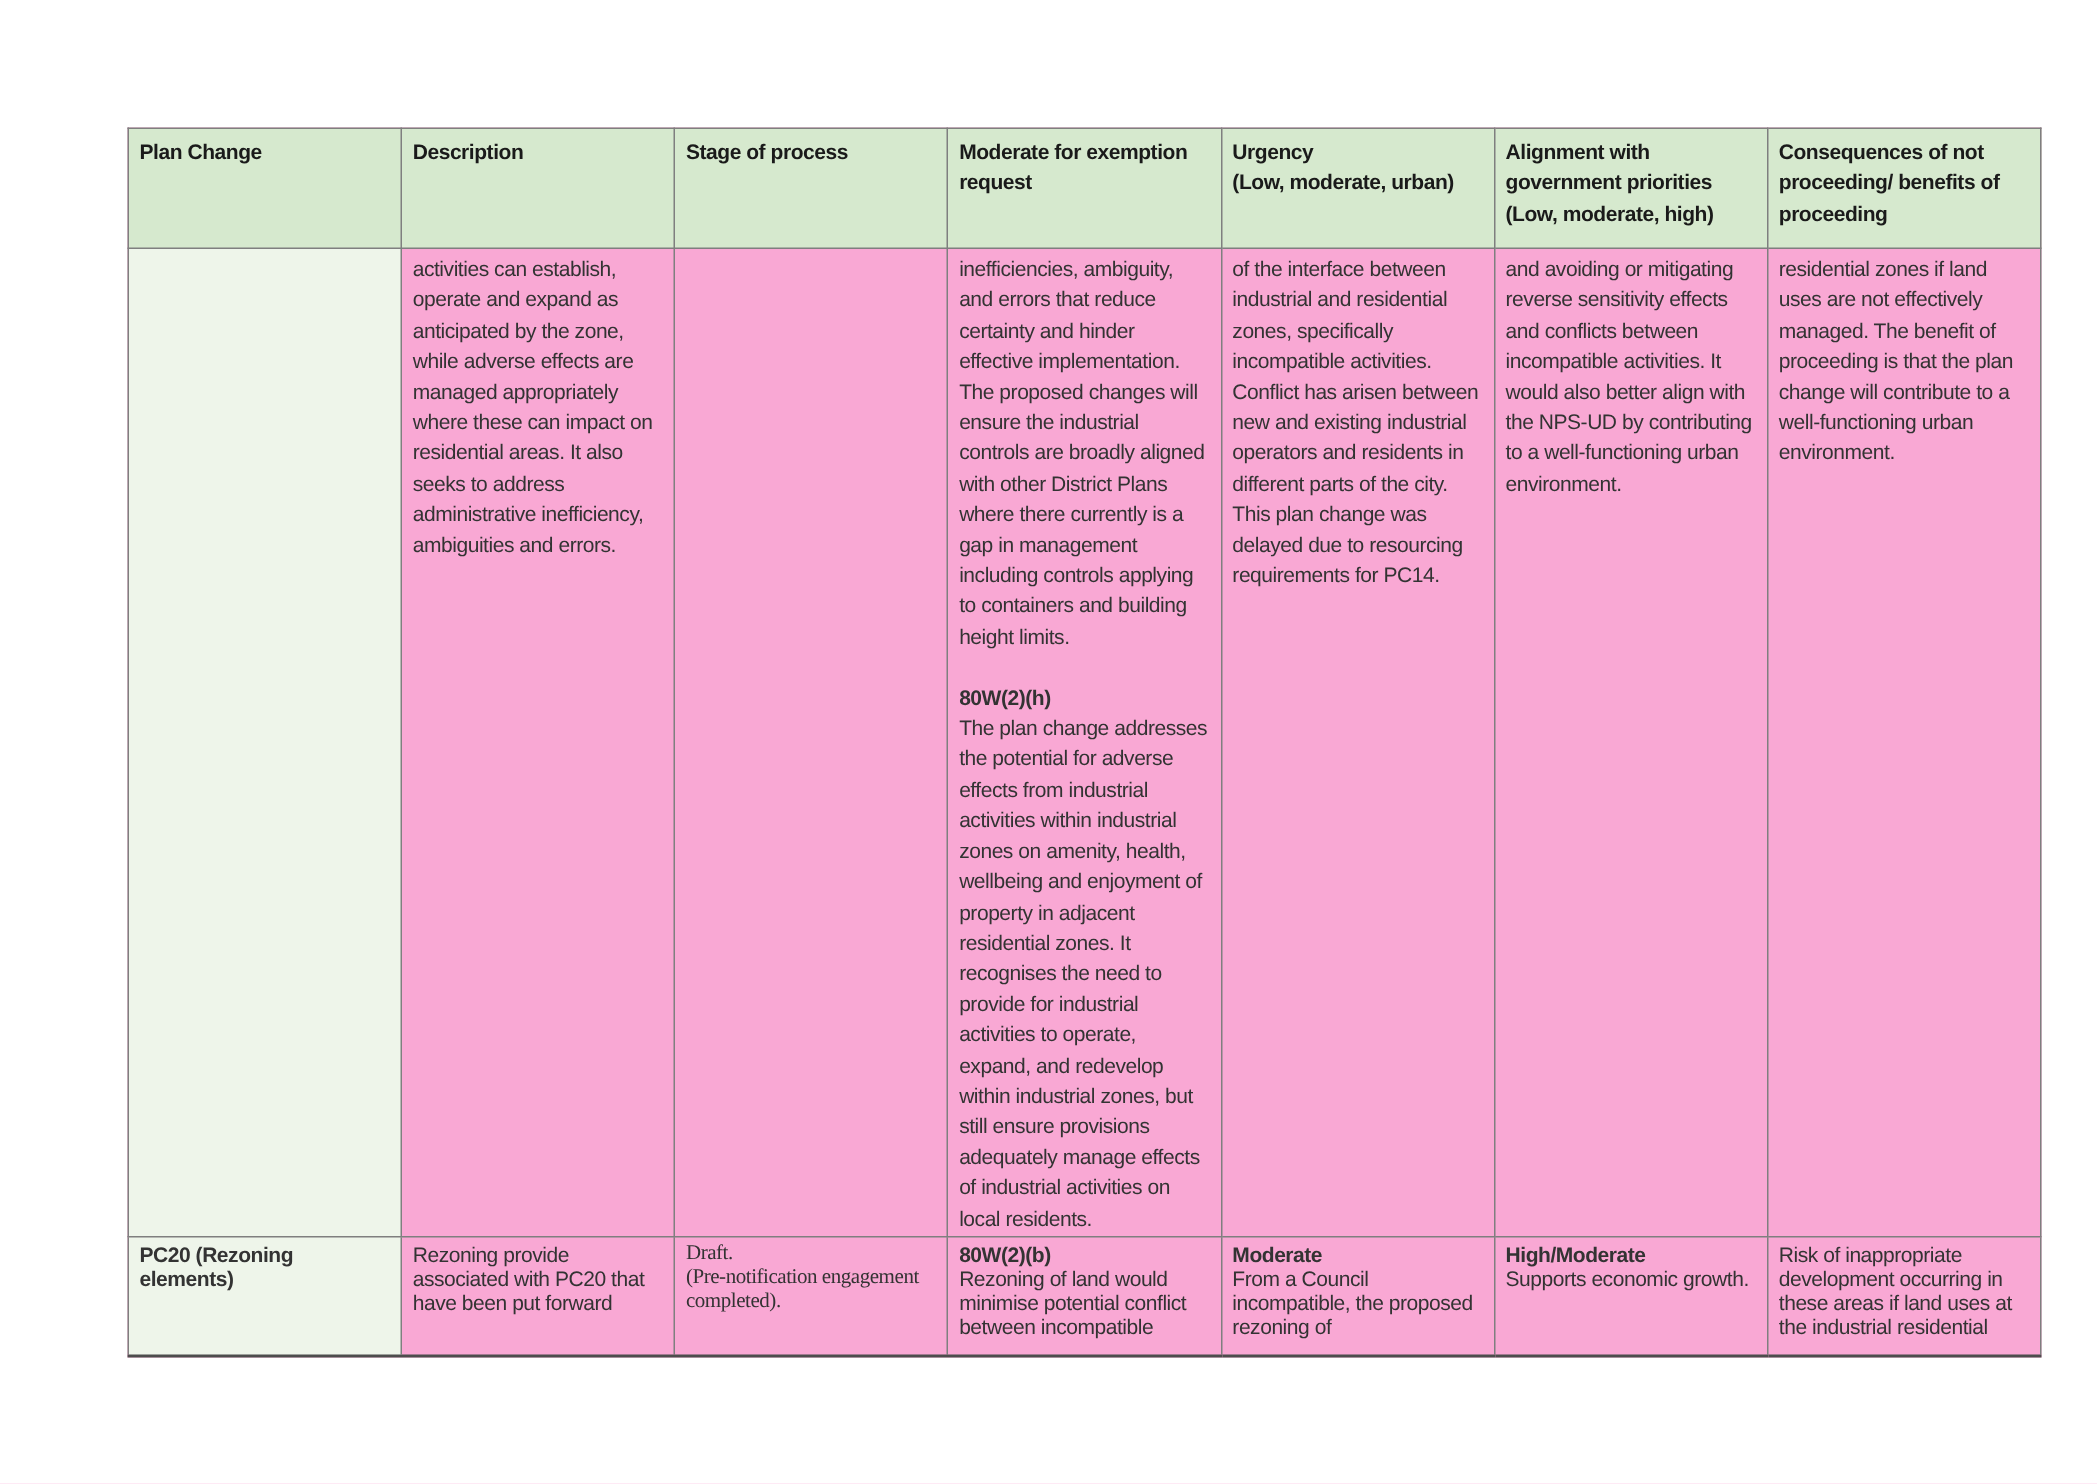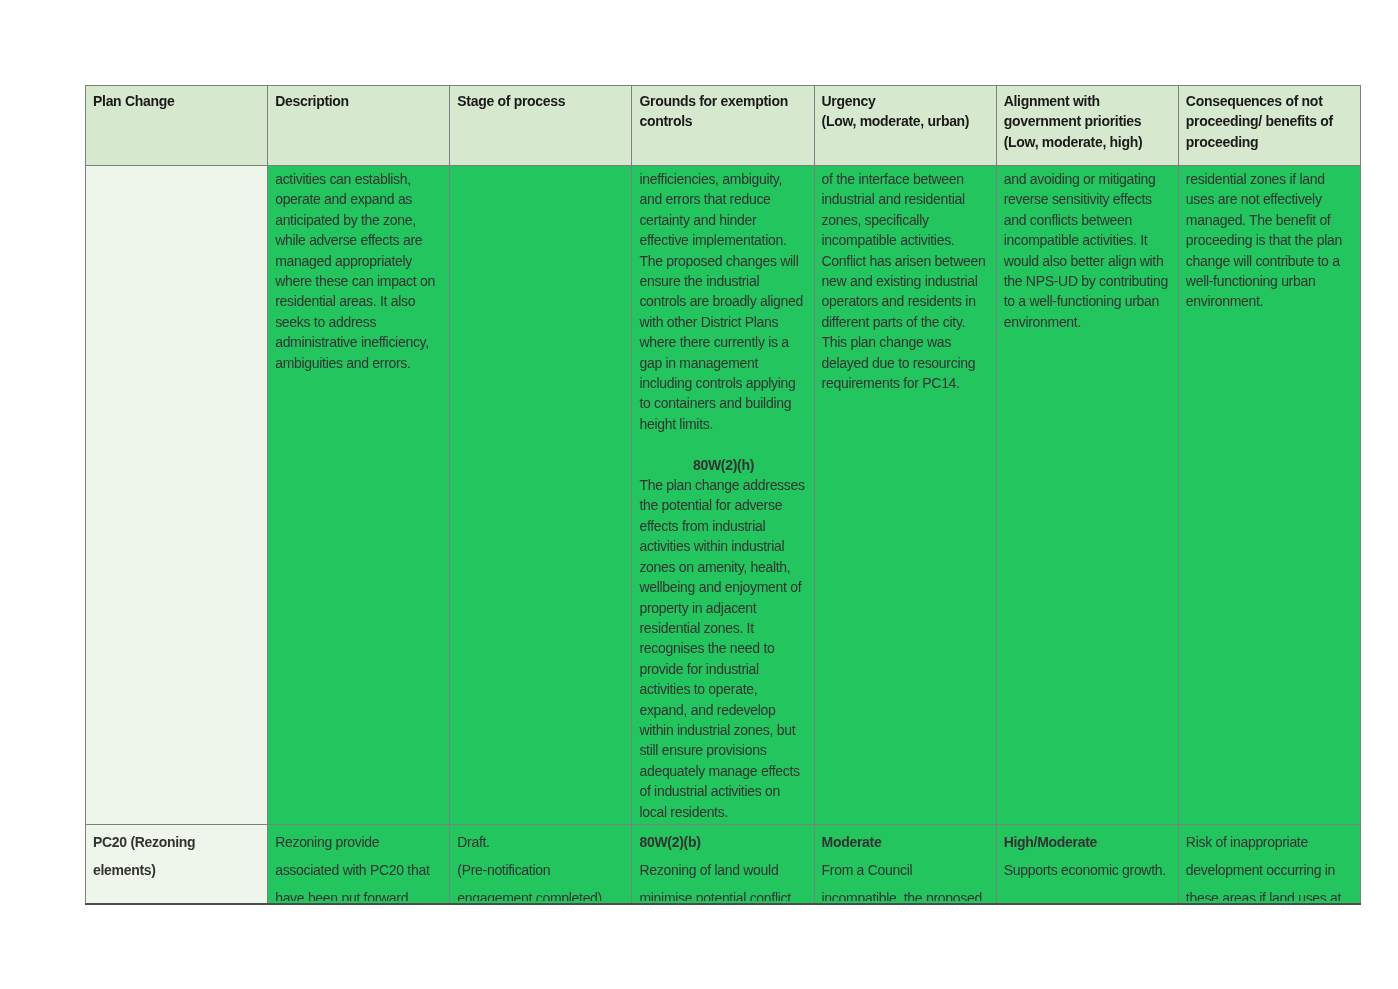"Plan Change" table.plan-table { background: #22c55e -> #f9a8d4 }
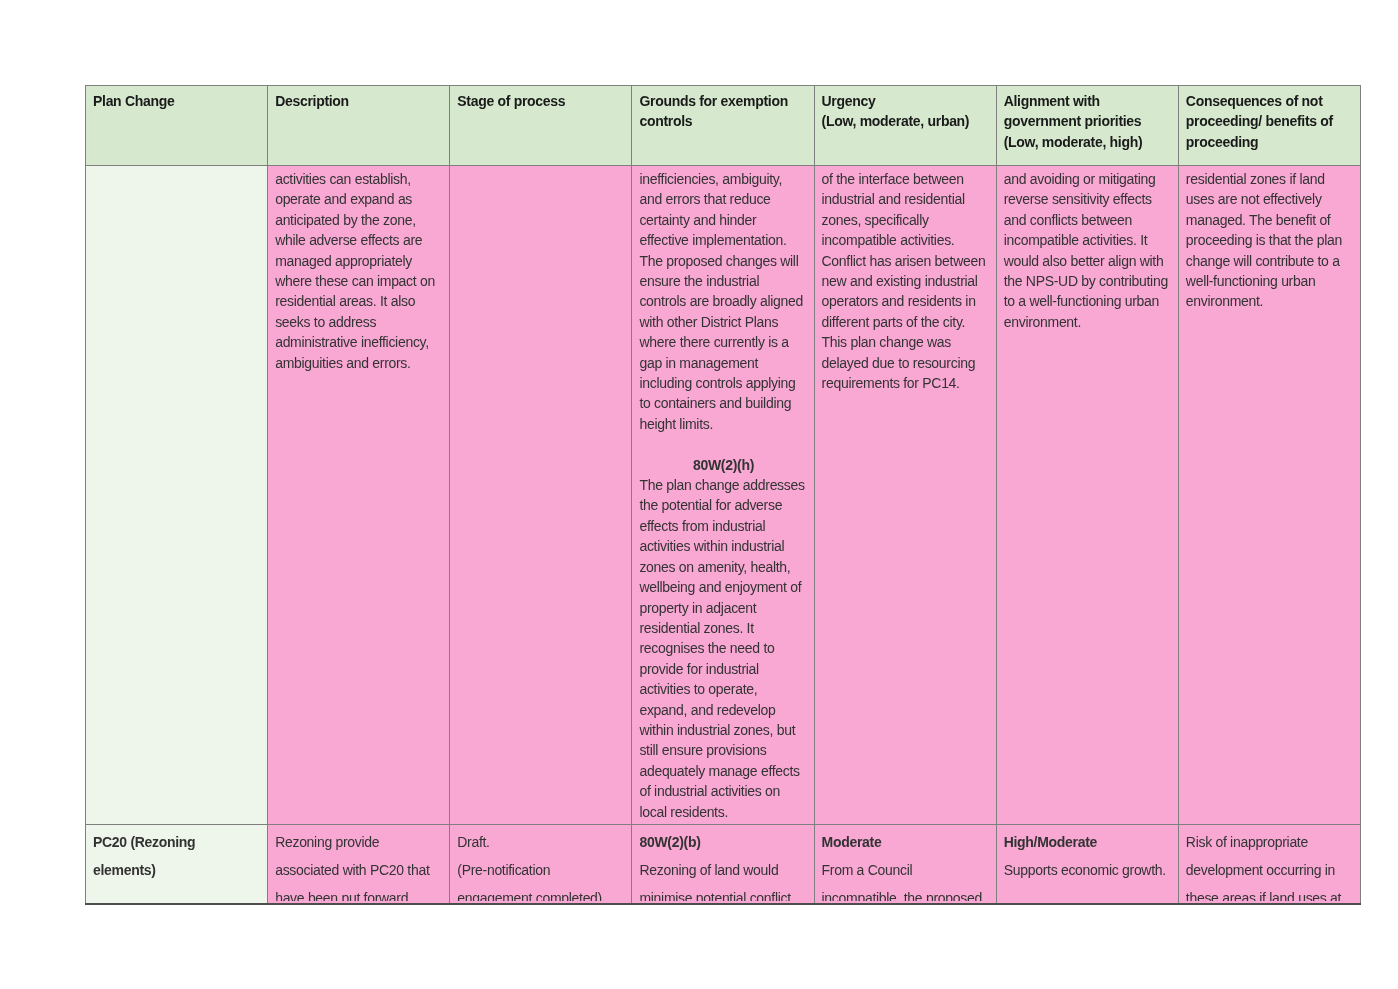"Grounds for exemption controls" th { text: Grounds for exemption controls -> Moderate for exemption request }
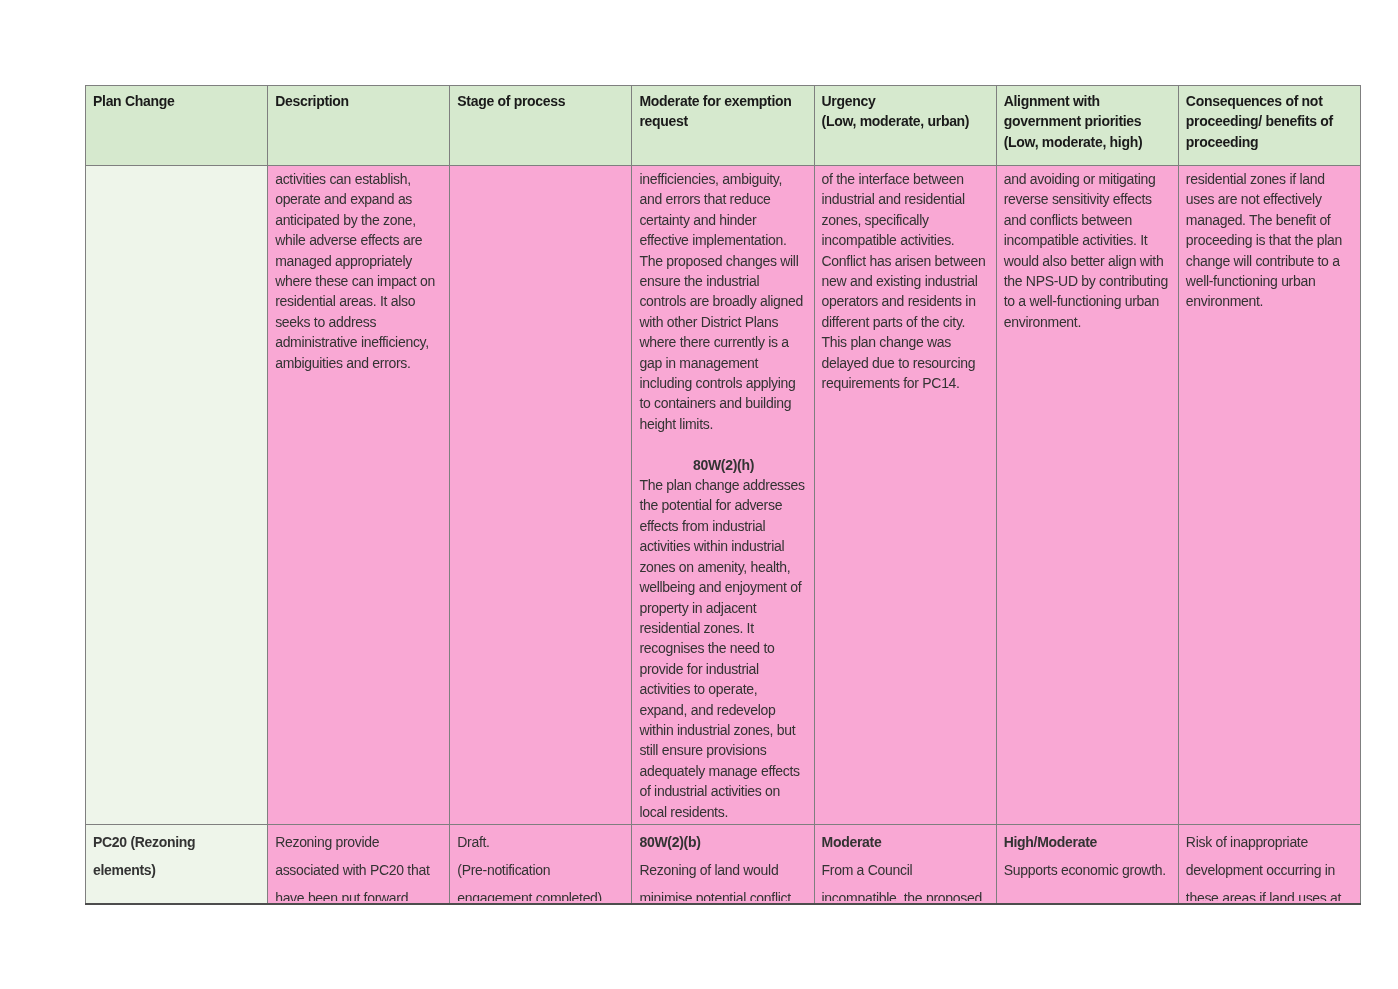"80W(2)(h)" .gap { text-align: center -> none }
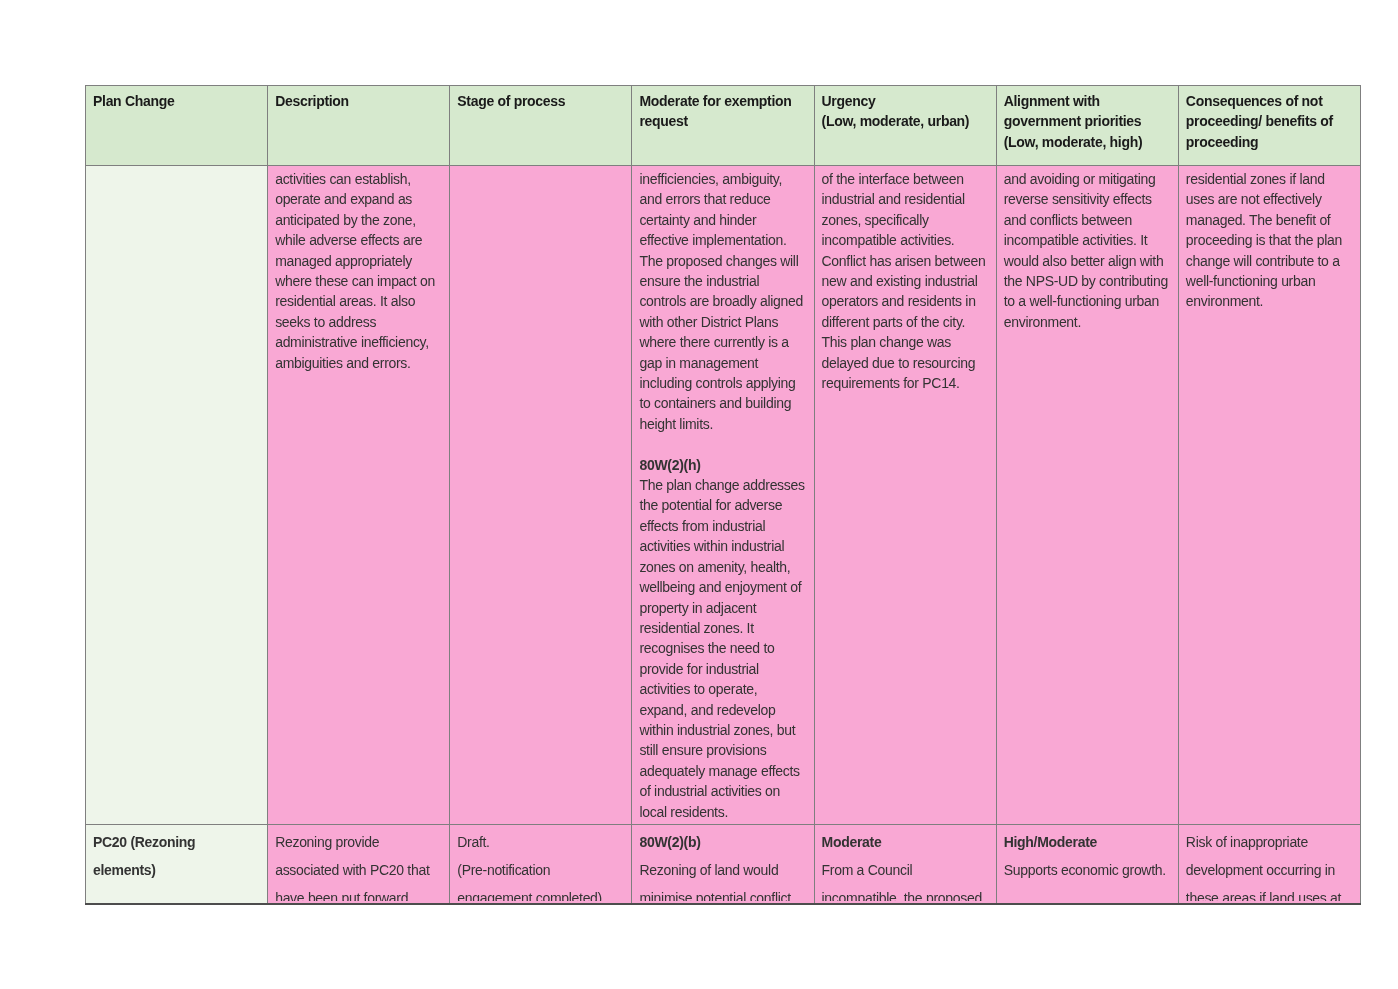"PC20 (Rezoning elements)" tr.row-pc20 td { line-height: 28px -> 16px }
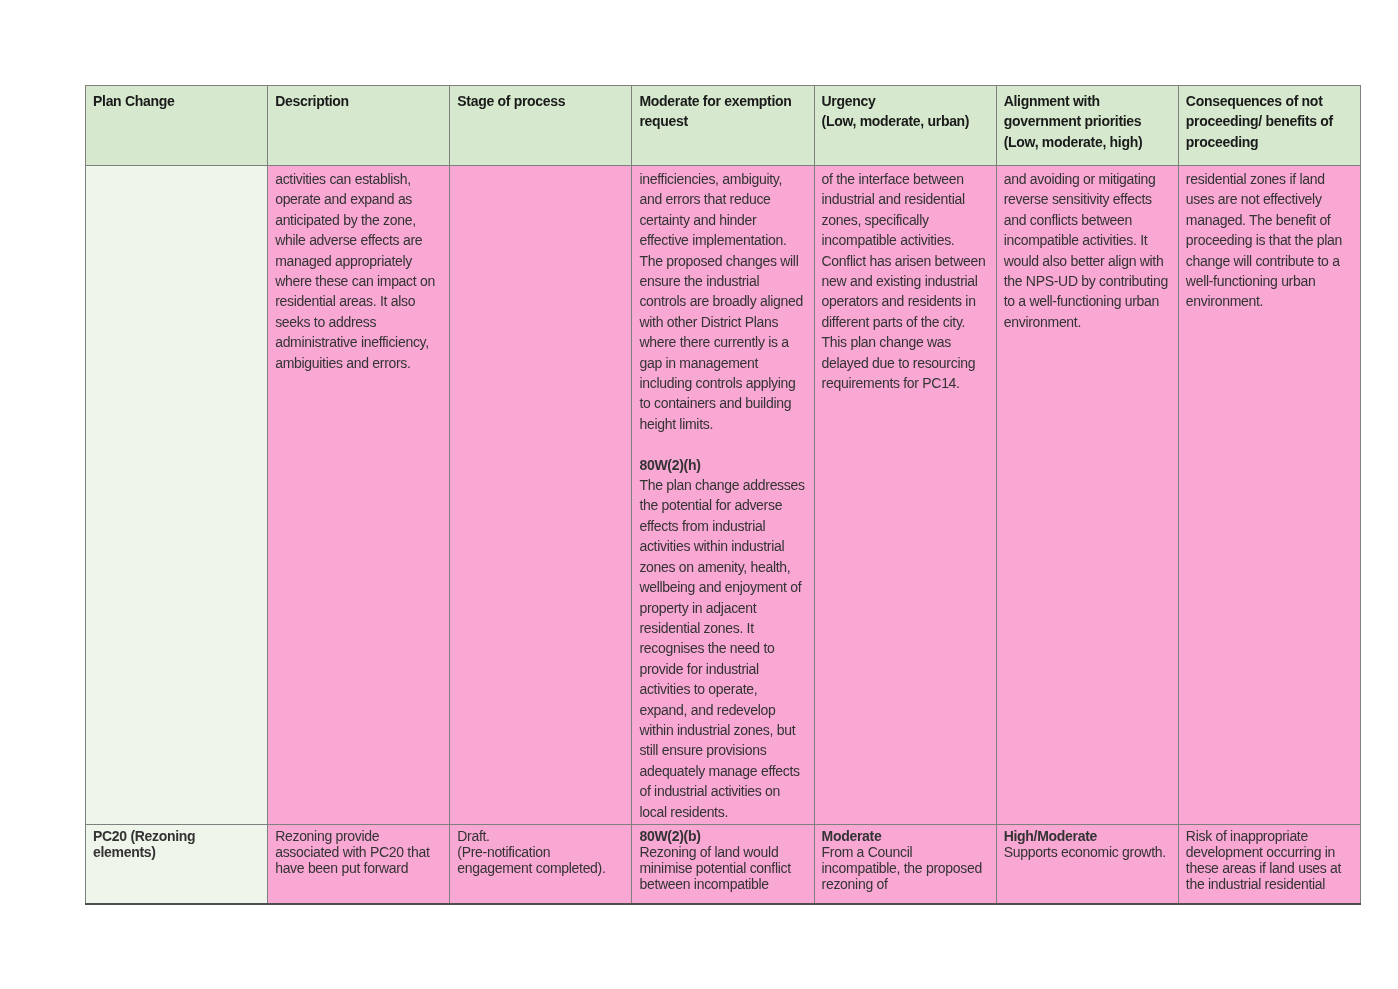"Draft." .prewrap { font-family: none -> Liberation Serif, serif }
